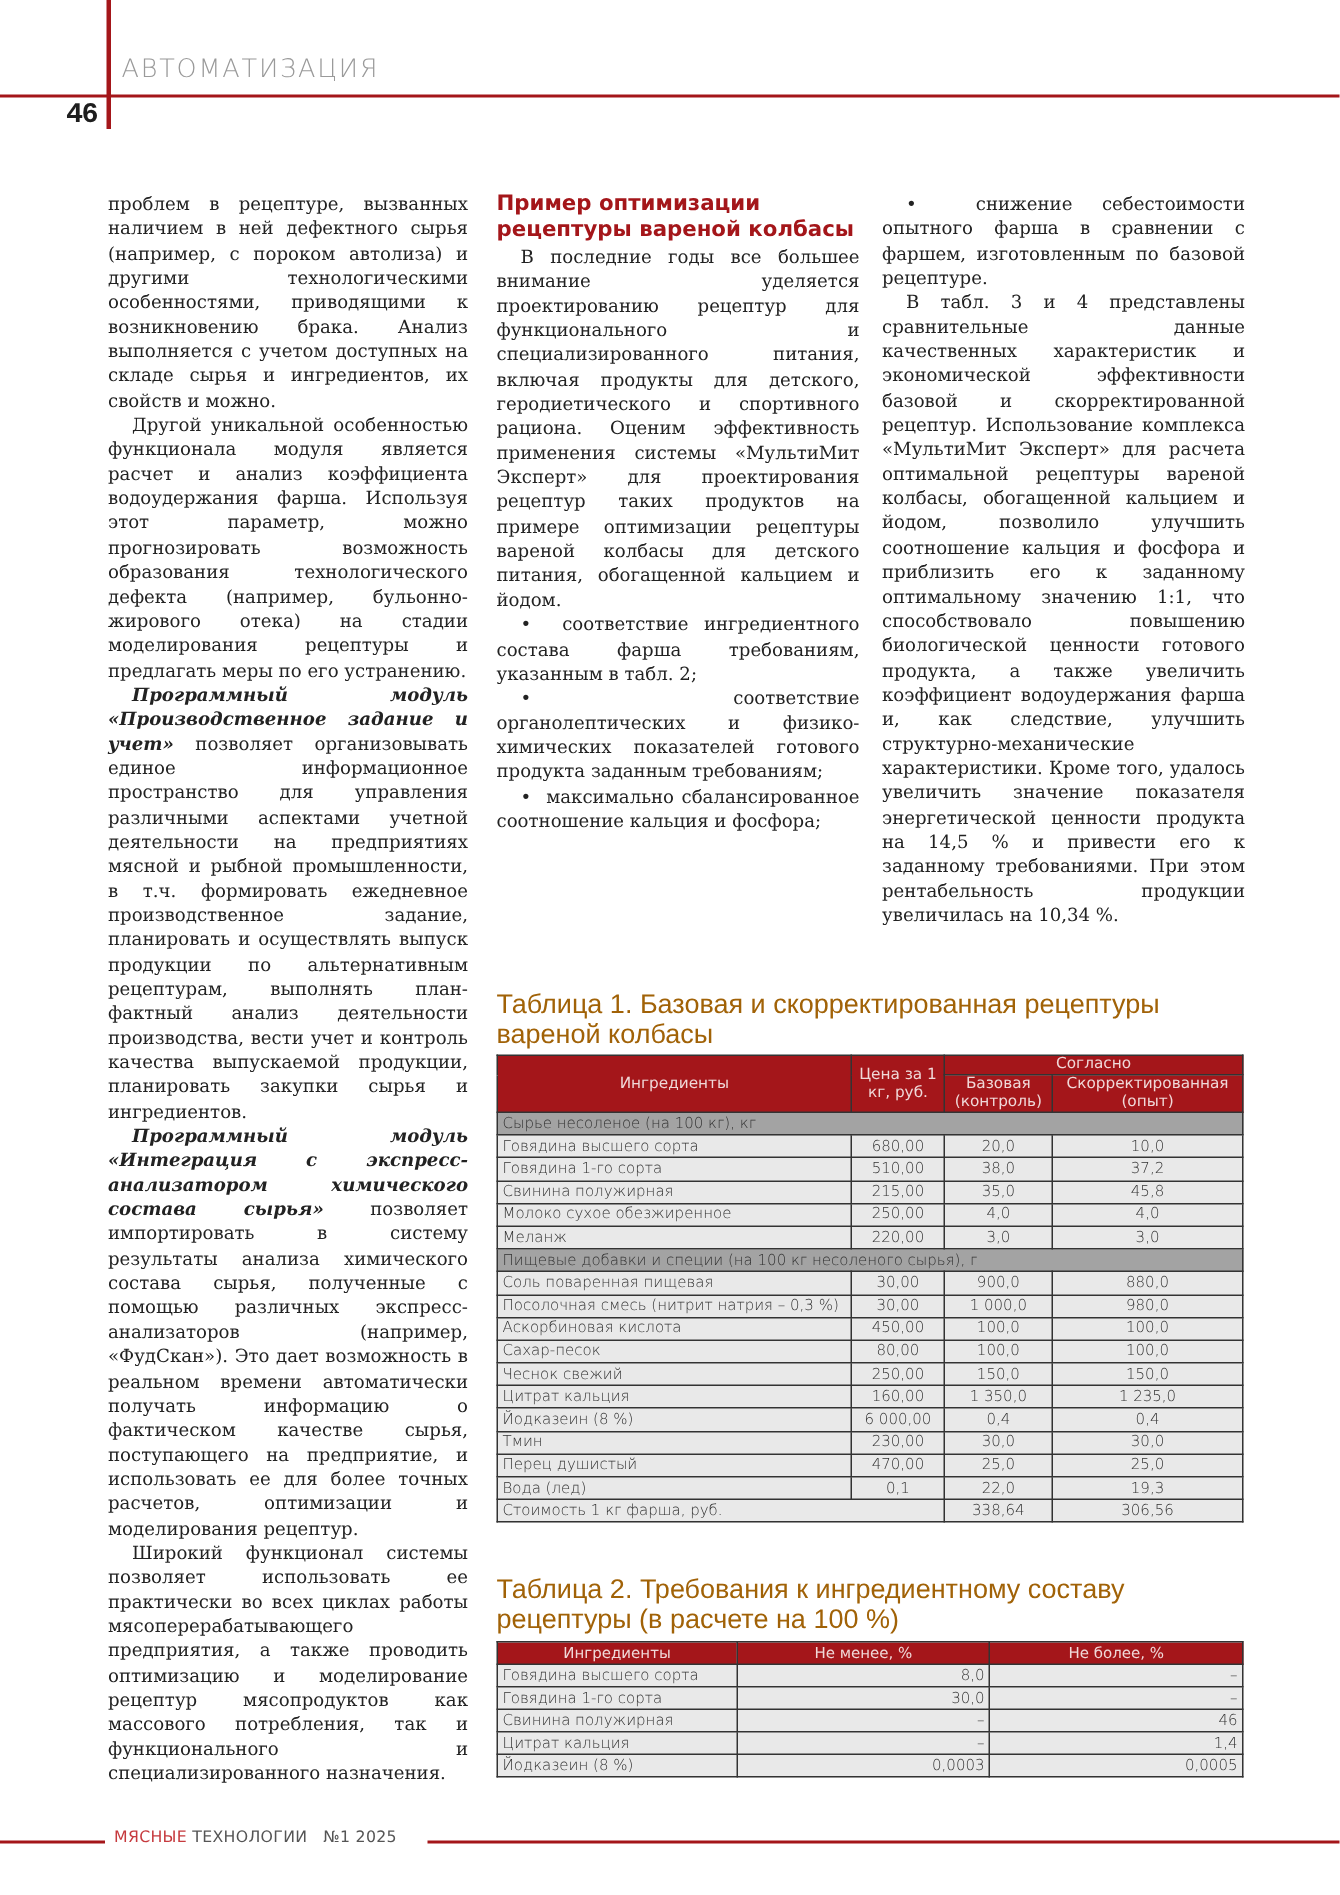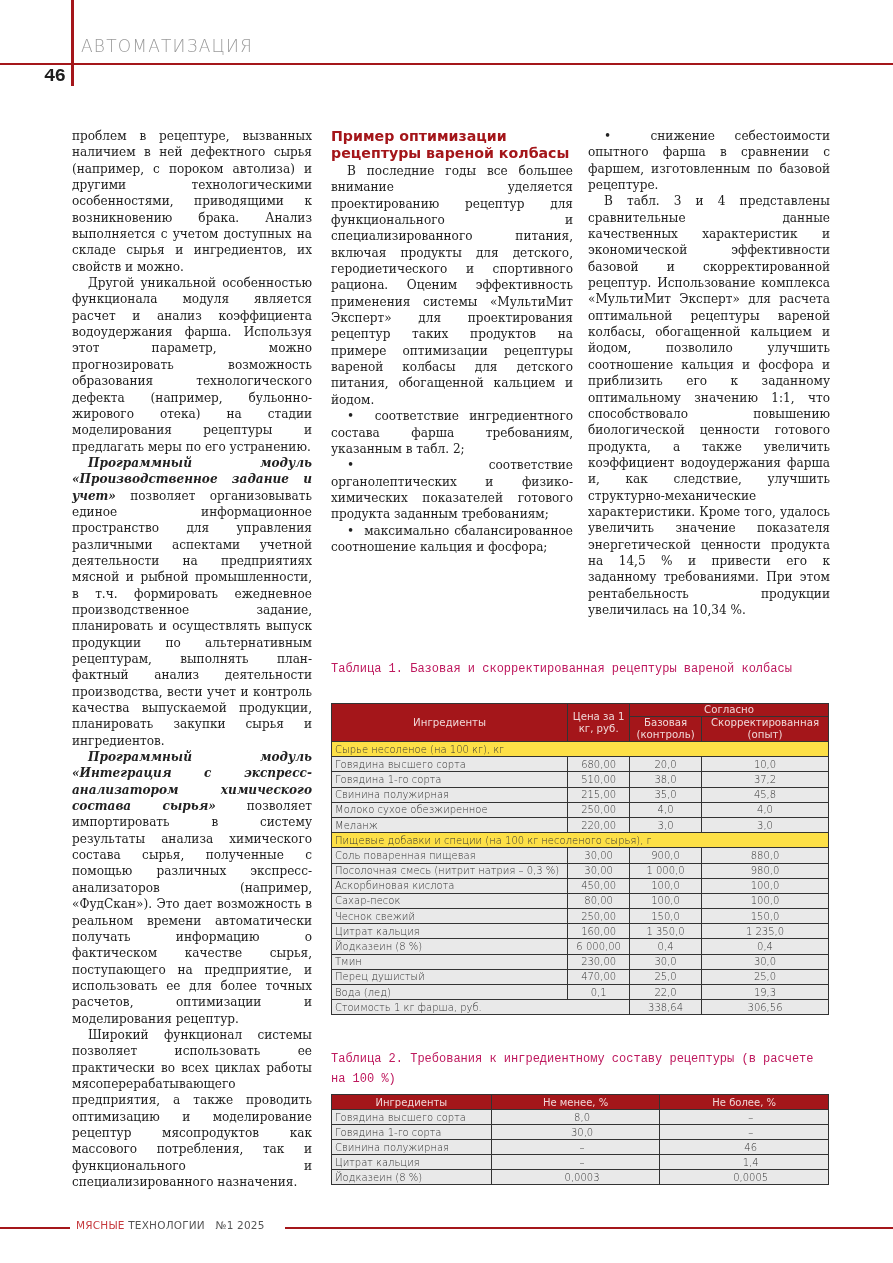"Таблица 1. Базовая и скорректированная" .tbl-title { color: #be185d -> #a16207; font-family: Liberation Mono, monospace -> Liberation Sans, sans-serif; font-size: 12px -> 18px }
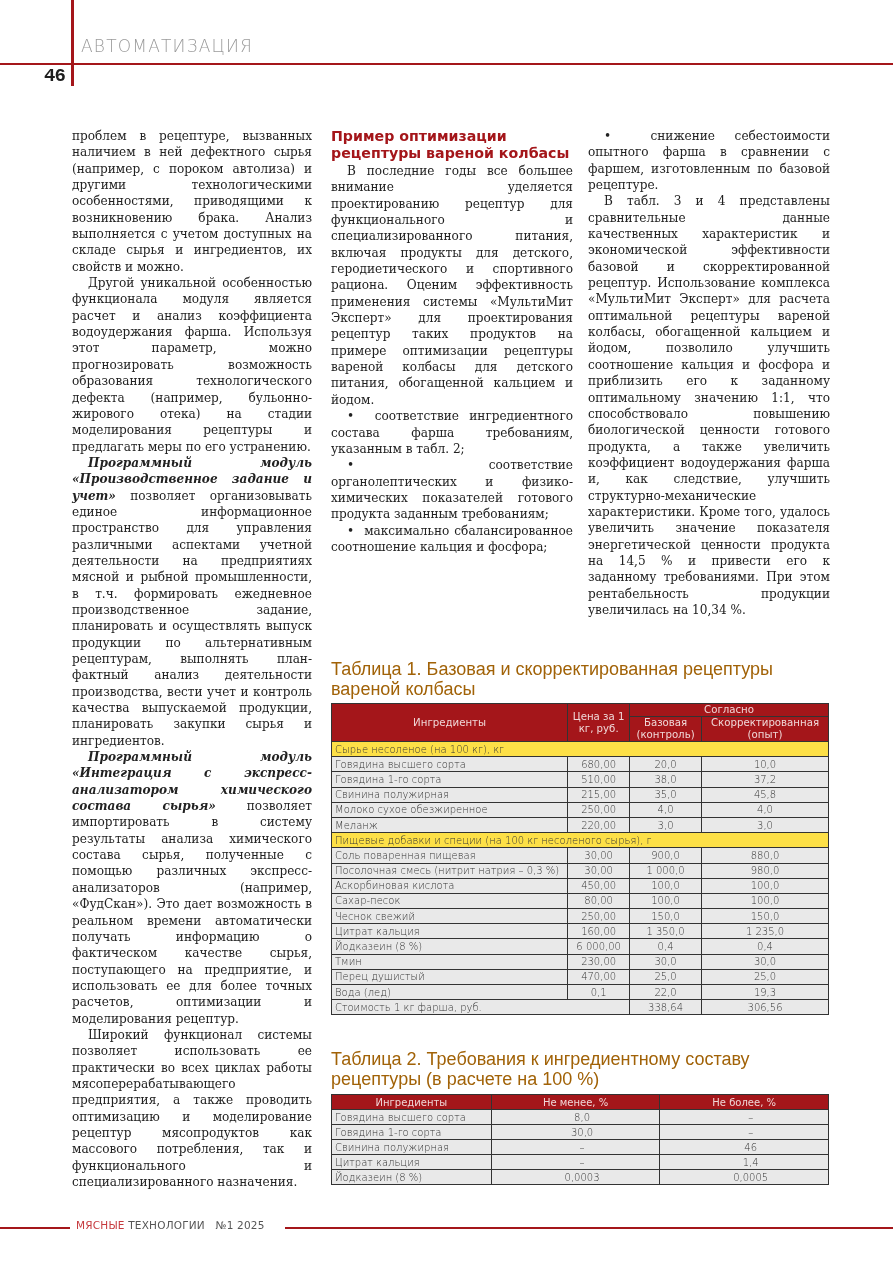"Сырье несоленое (на 100 кг)," .t1 td.grp { background: #fde047 -> #a3a3a3 }
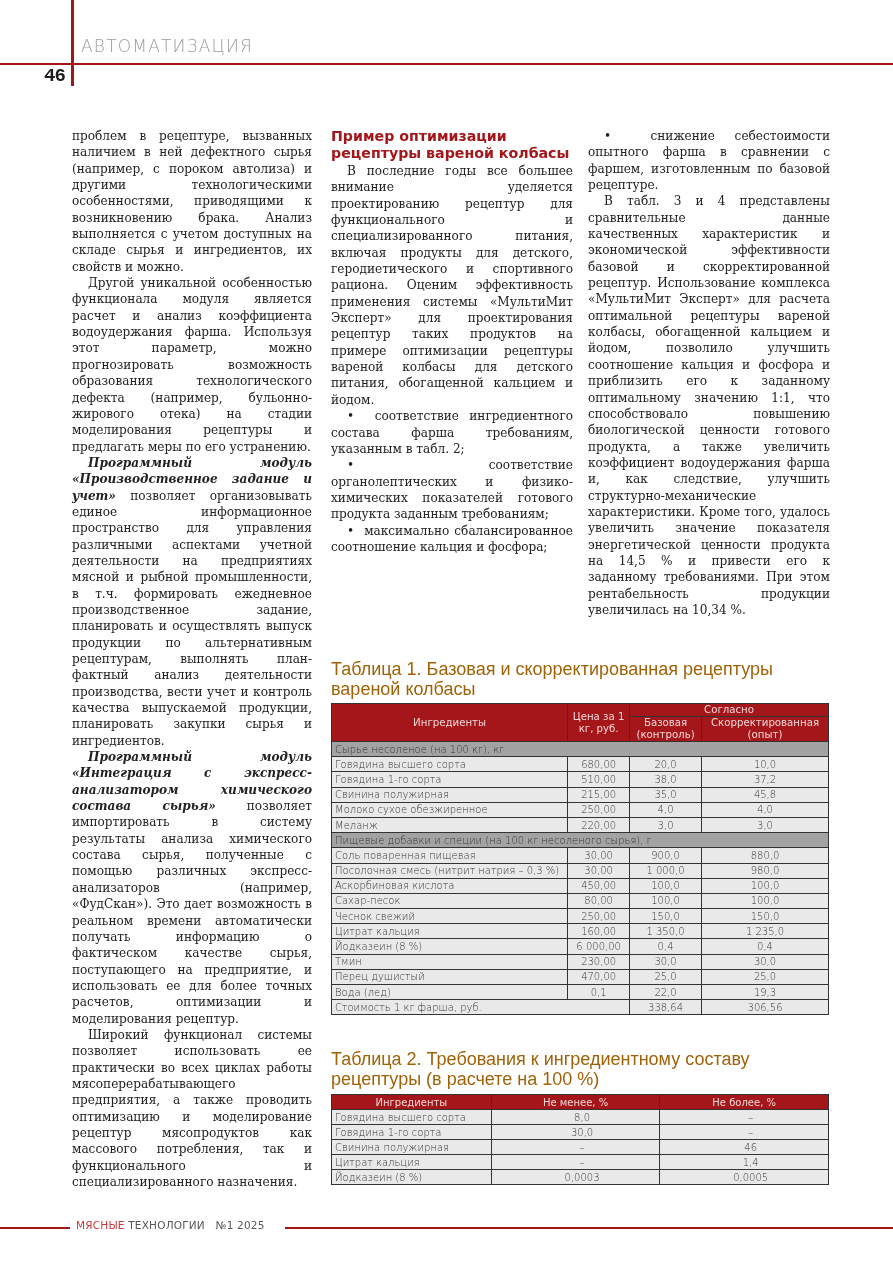"8,0" .t2 td.num { text-align: center -> right }
